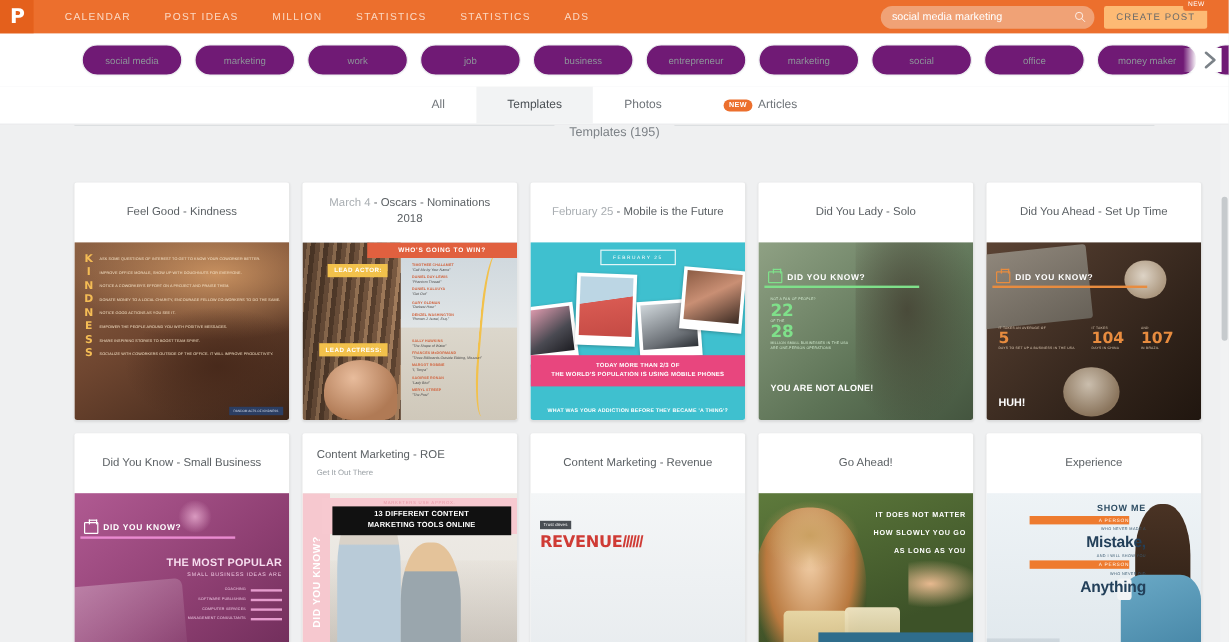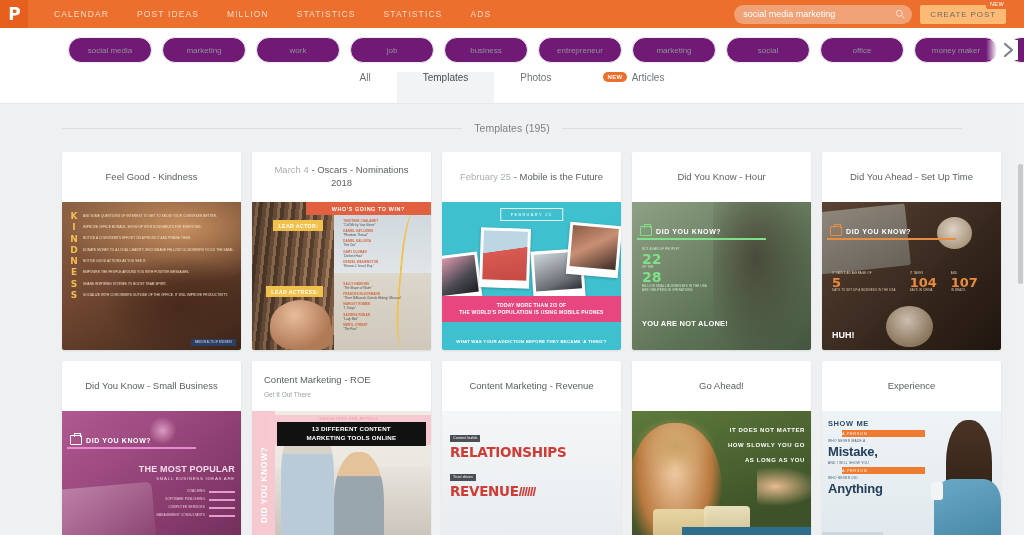"All" .tab { align-items: flex-start -> center }
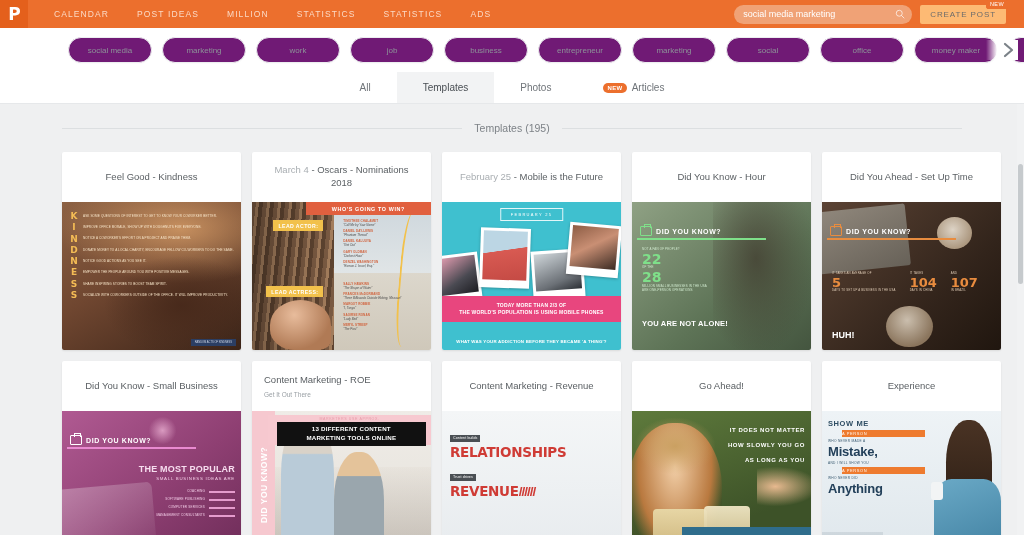"Templates (195)" .section-head { align-items: center -> none }
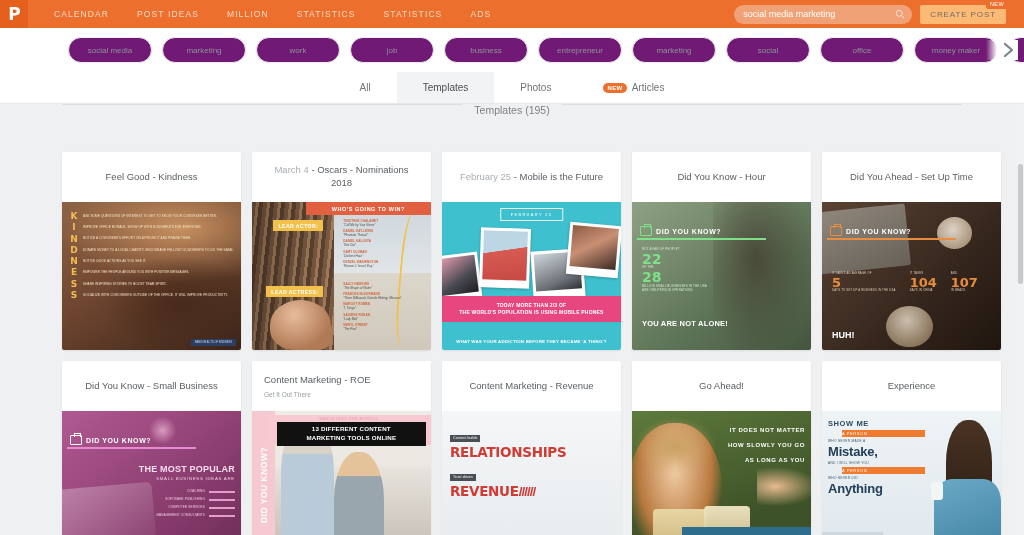"Did You Know - Hour" div.card-title { text: Know - Hour -> Lady - Solo }
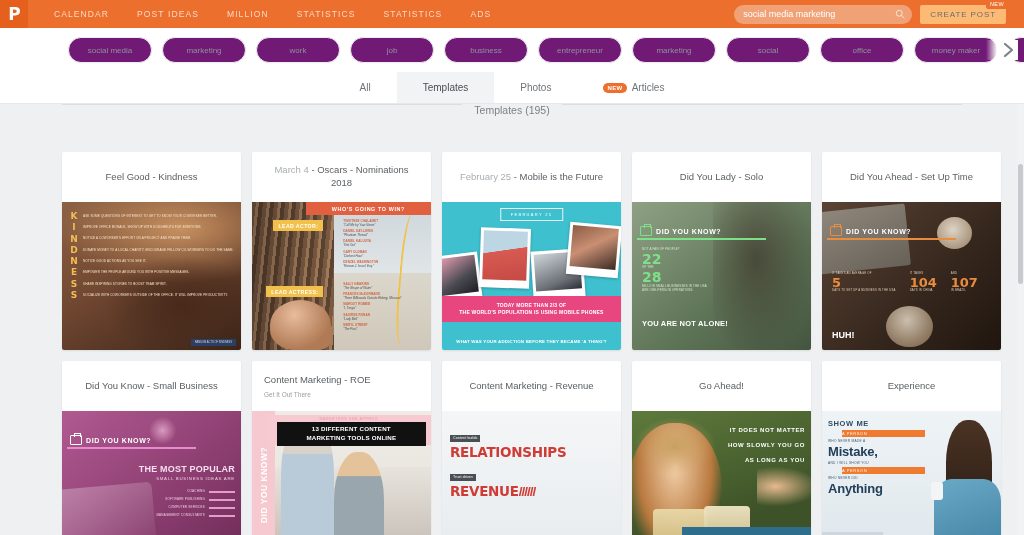"SHOW ME" .exp-tx { left: 6px -> 22px; text-align: left -> right }
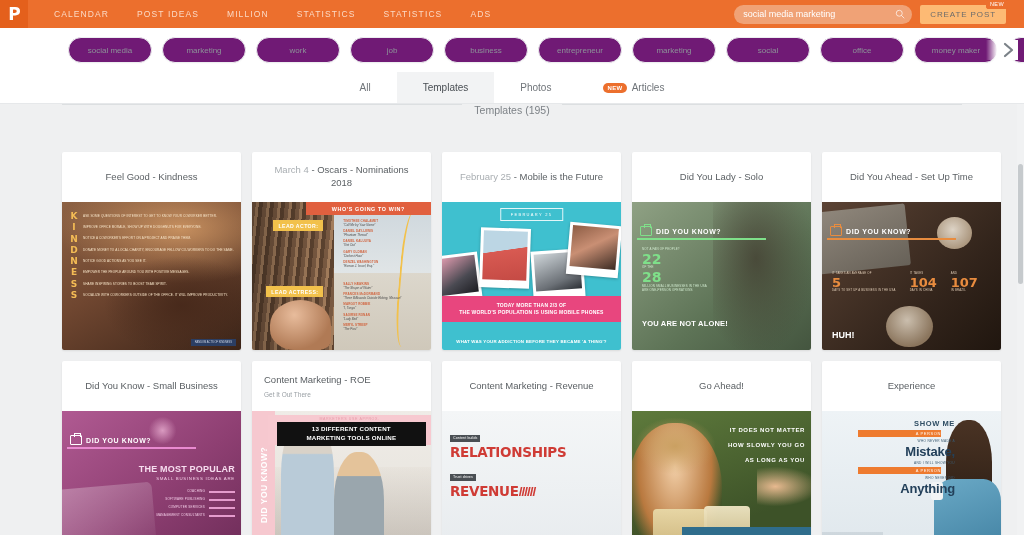"RELATIONSHIPS" div.rev-line { html: <div> <span>Content builds</span> <div><span>RELATIONSHIPS</span></div> </div> -> none }
